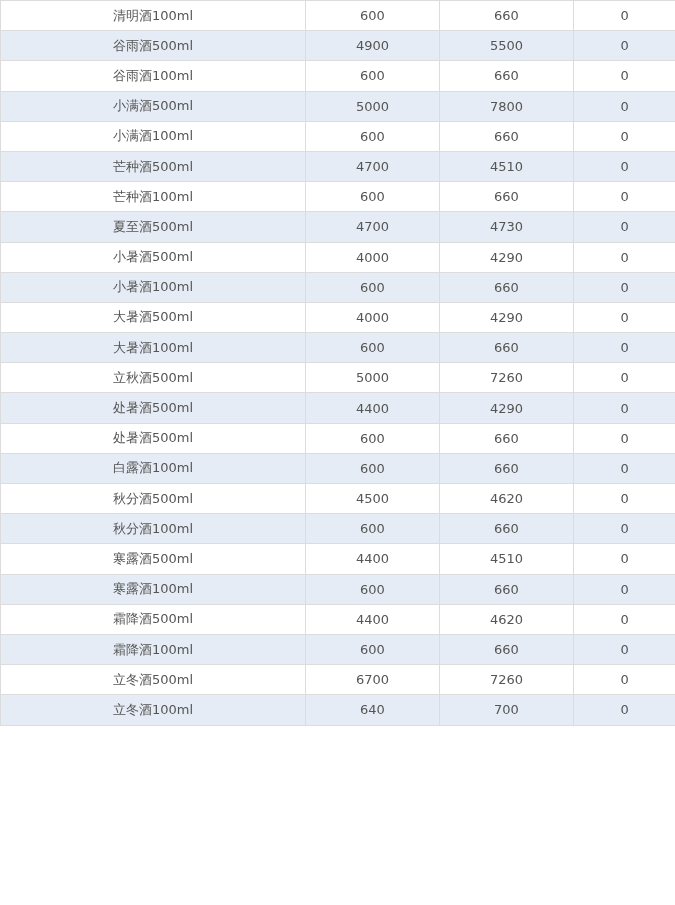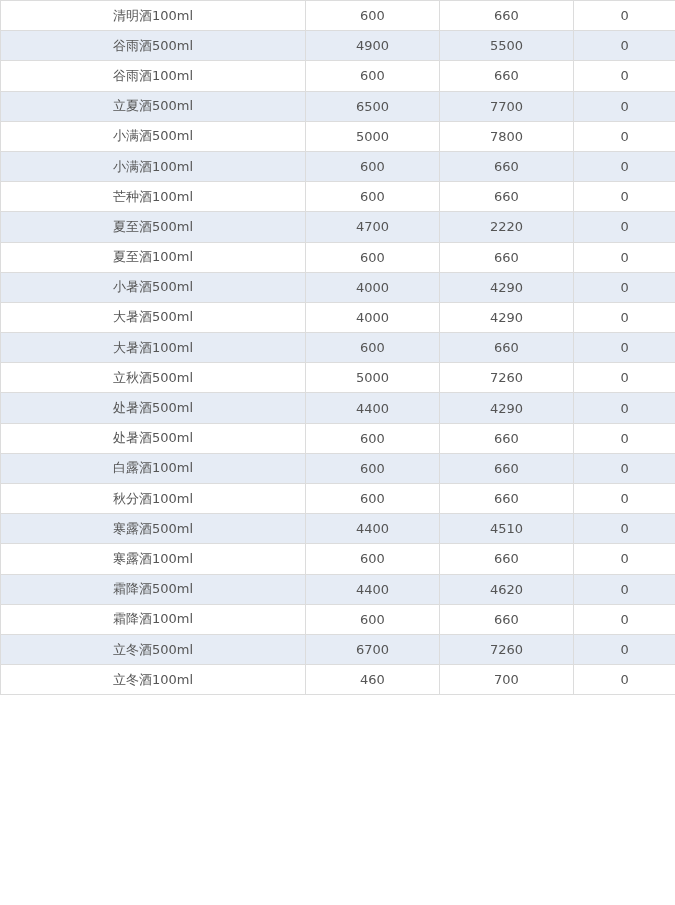"立夏酒500ml" tr { html: <tr> <td>立夏酒500ml</td> <td>6500</td> <td>7700</td> <td>0</td> </tr> -> none }
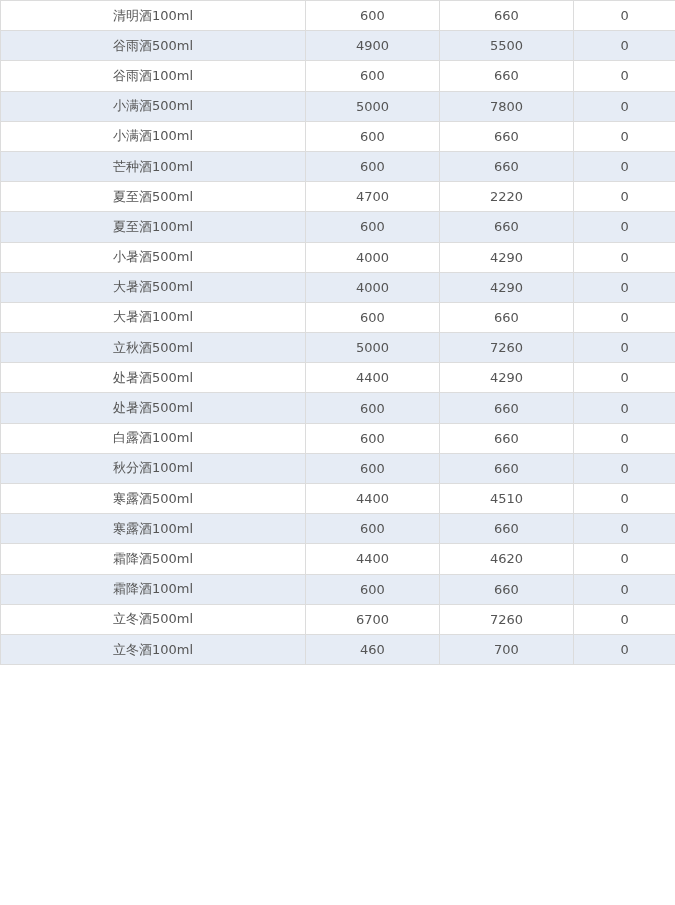"芒种酒500ml" tr { html: none -> <tr> <td>芒种酒500ml</td> <td>4700</td> <td>4510</td> <td>0</td> </tr> }
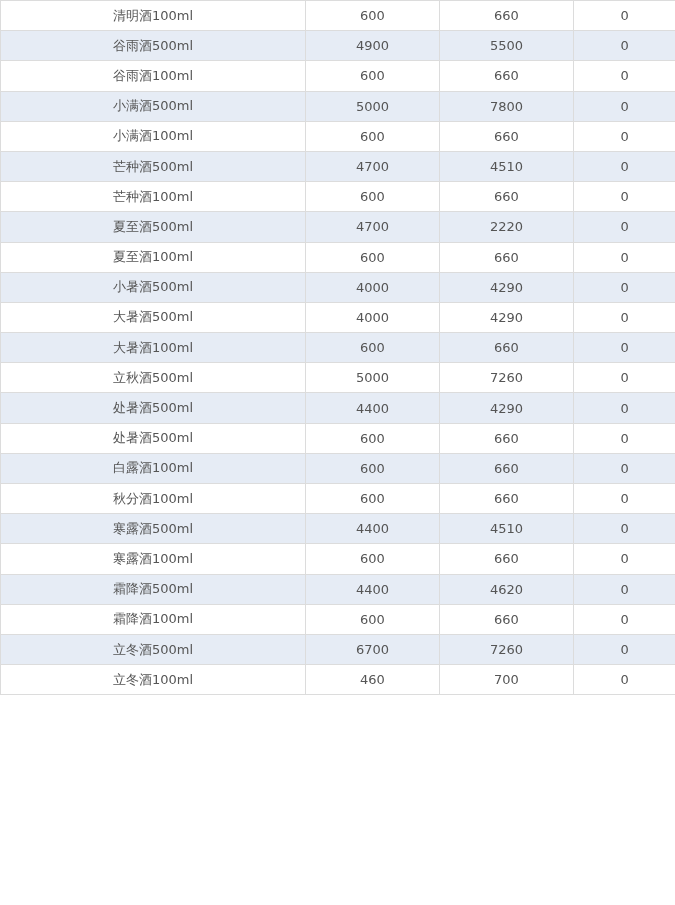"2220" td { text: 2220 -> 4730 }
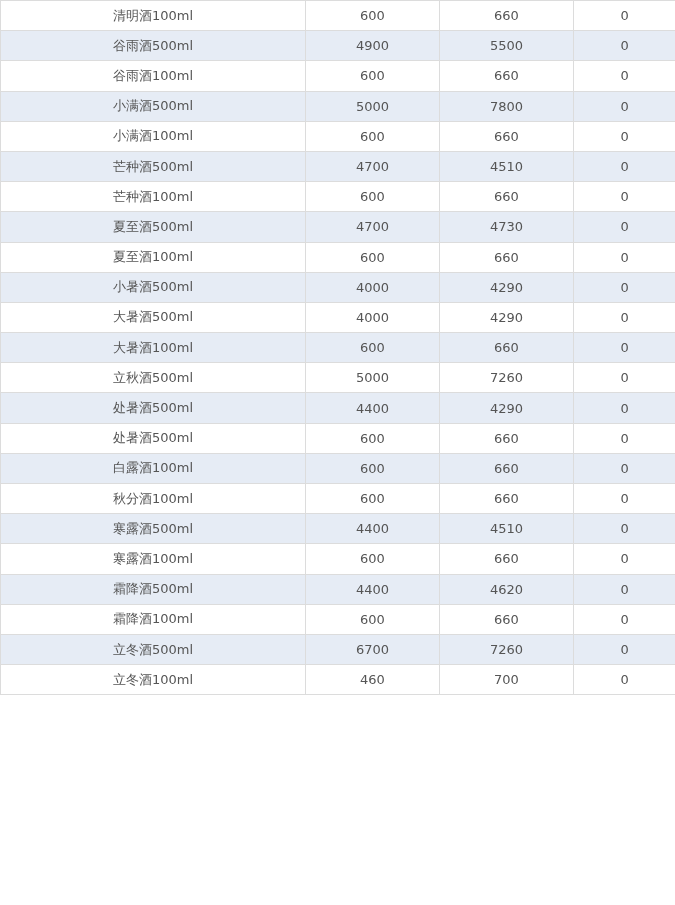"夏至酒100ml" tr { html: <tr> <td>夏至酒100ml</td> <td>600</td> <td>660</td> <td>0</td> </tr> -> none }
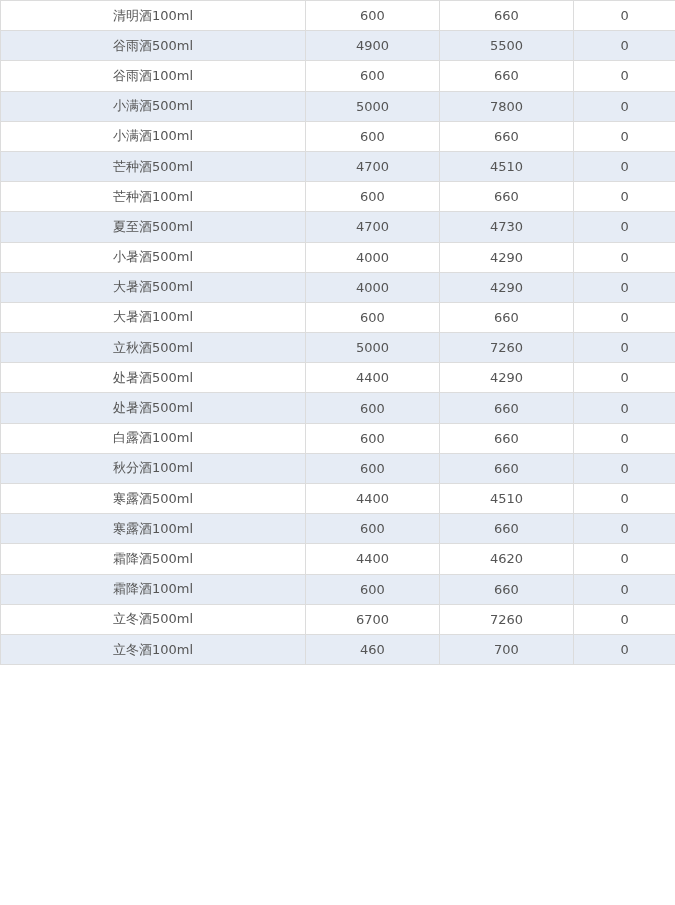"小暑酒100ml" tr { html: none -> <tr> <td>小暑酒100ml</td> <td>600</td> <td>660</td> <td>0</td> </tr> }
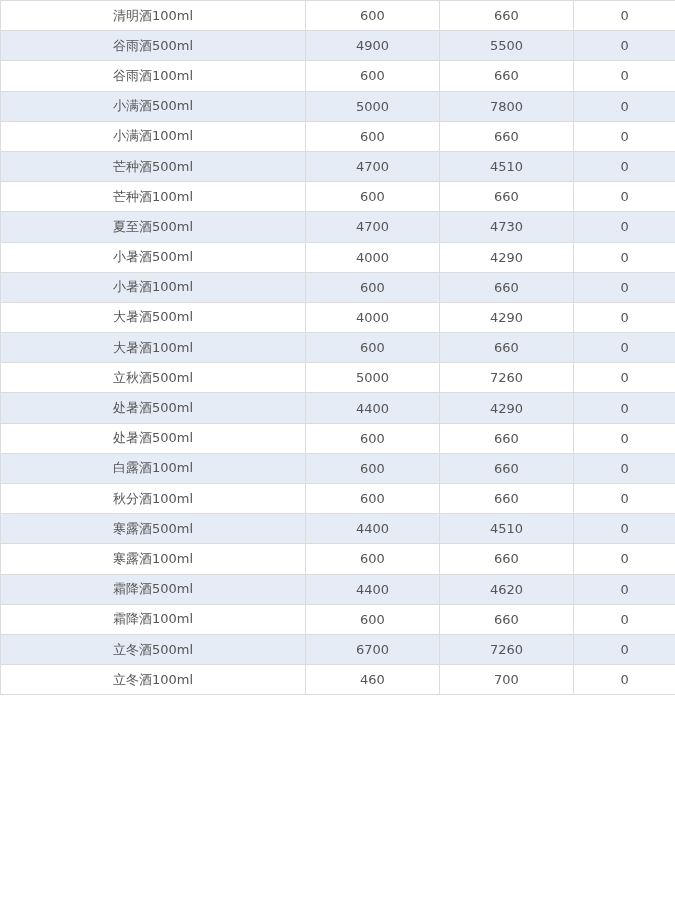"秋分酒500ml" tr { html: none -> <tr> <td>秋分酒500ml</td> <td>4500</td> <td>4620</td> <td>0</td> </tr> }
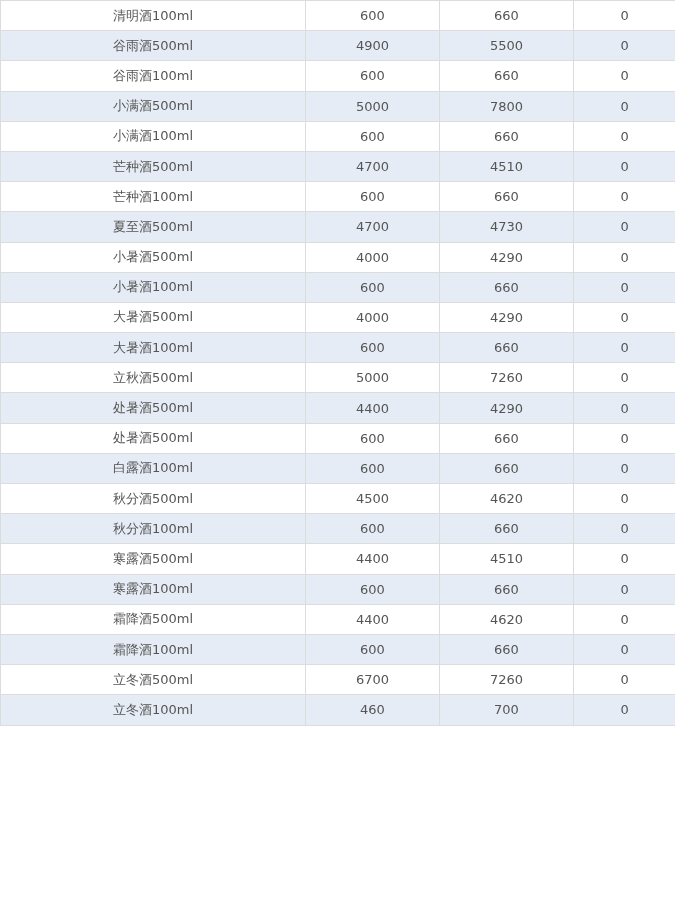"460" td { text: 460 -> 640 }
